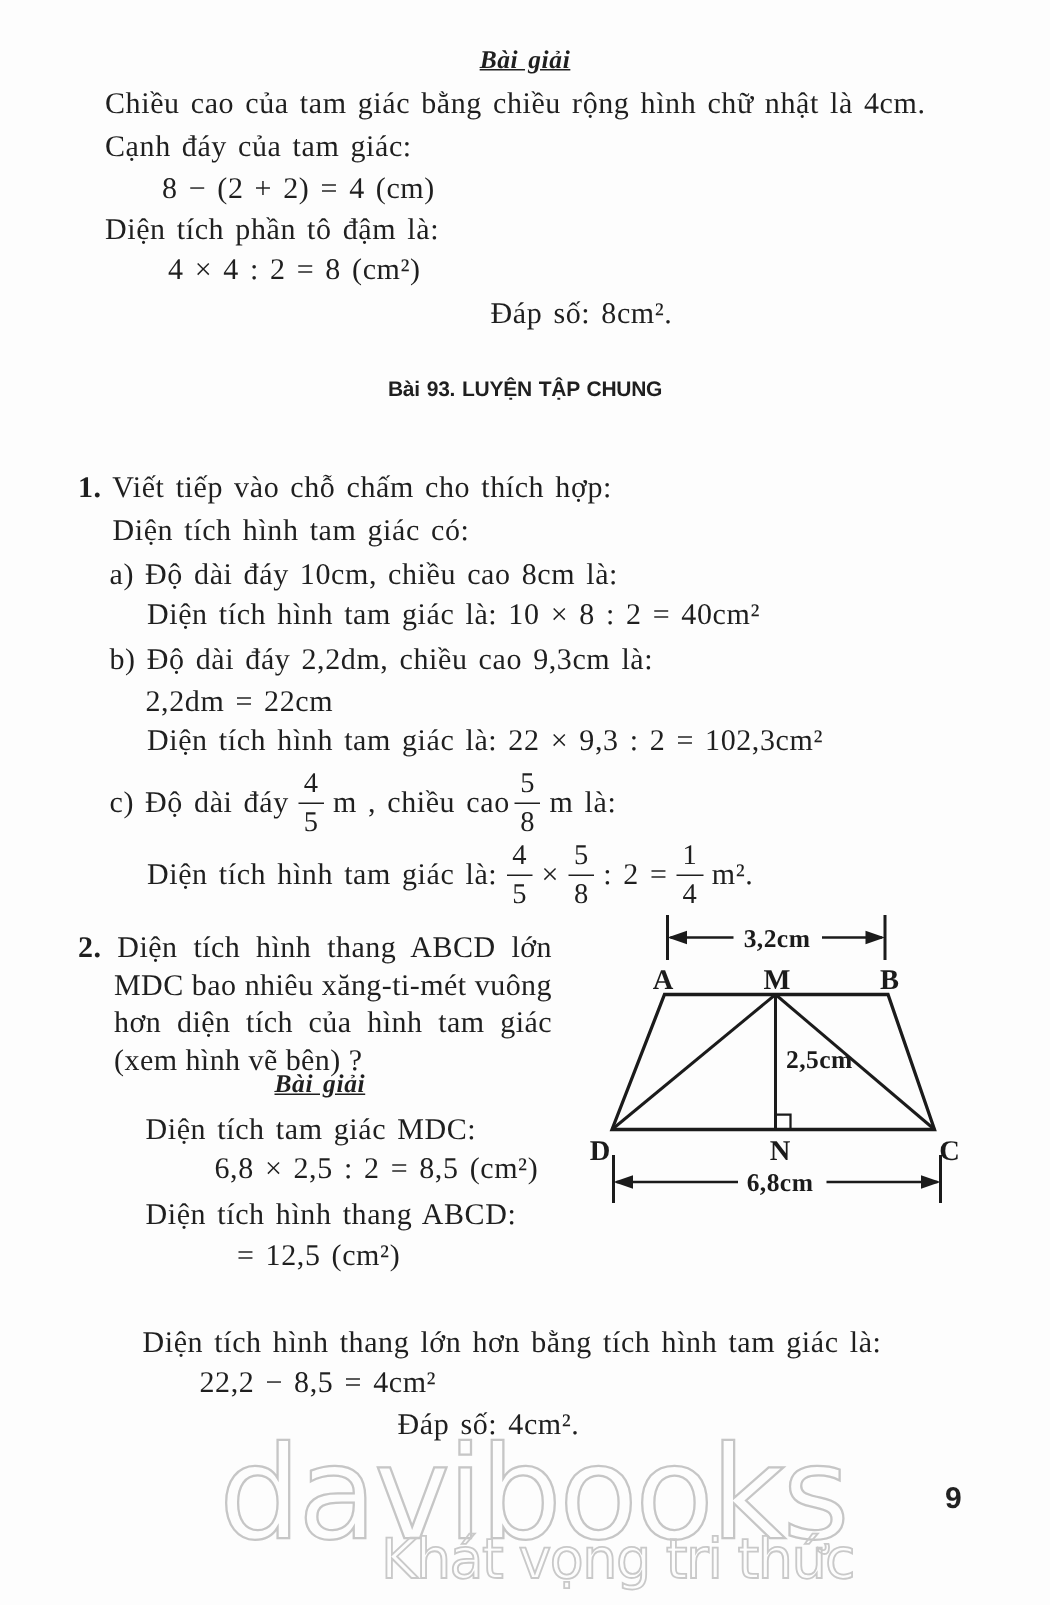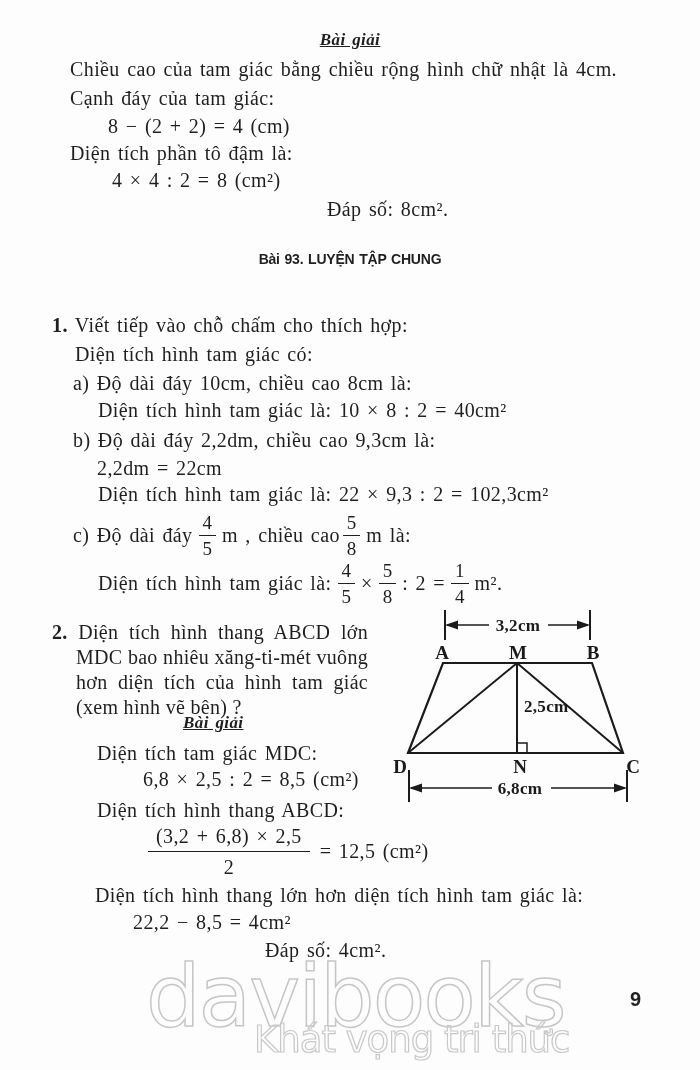"(3,2 + 6,8) × 2,5" span.bigfrac { html: <span> <span>(3,2 + 6,8) × 2,5</span> <span>2</span> </span> -> none }
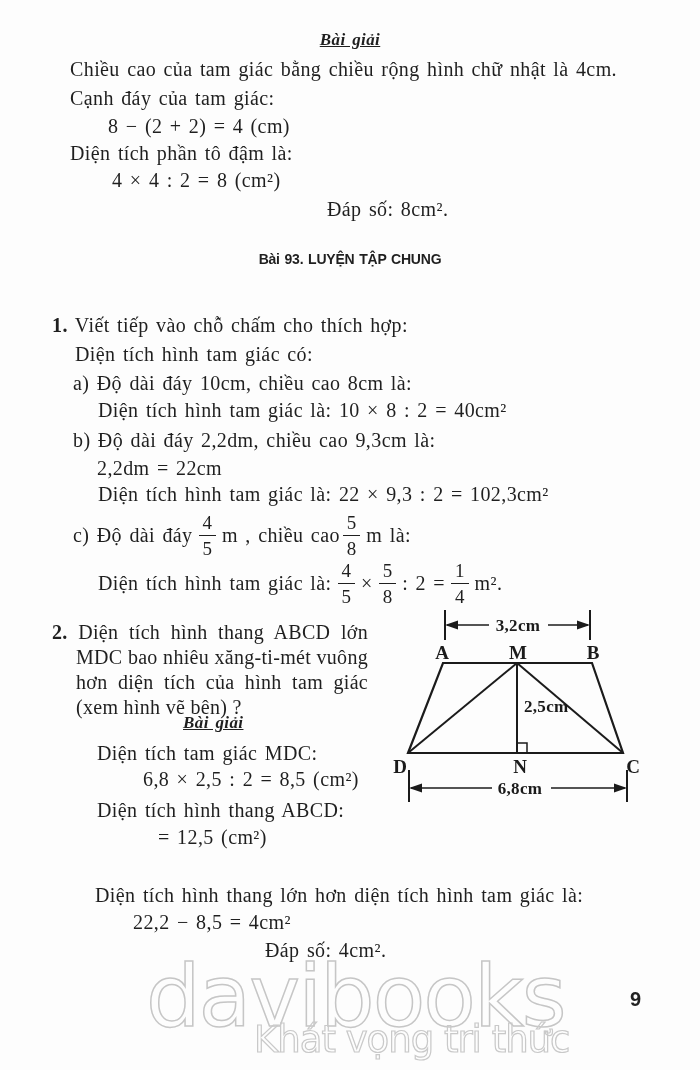"Diện tích hình thang lớn" div.line { text: diện -> bằng }
